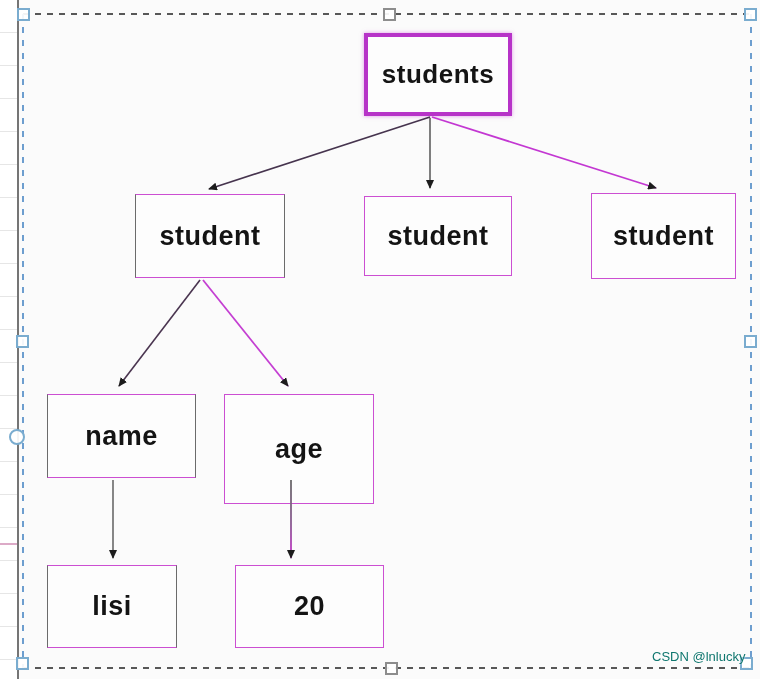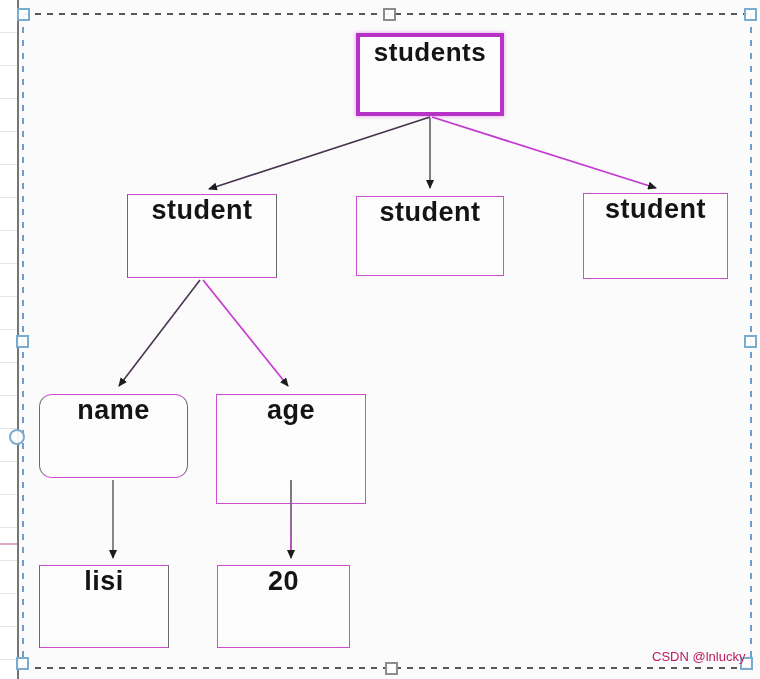"students" .node { align-items: flex-start -> center; margin-left: none -> 8px }
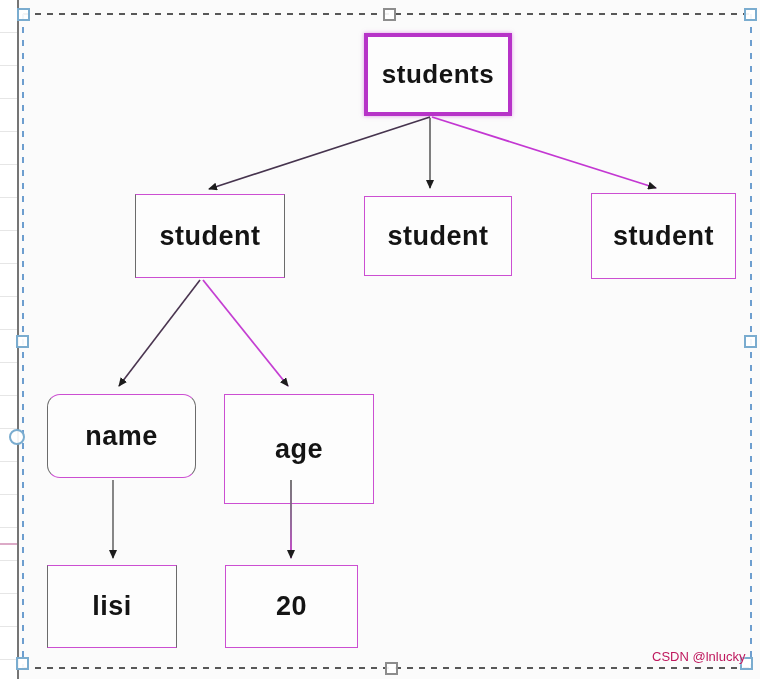"name" #n-name { border-radius: 13px -> none }
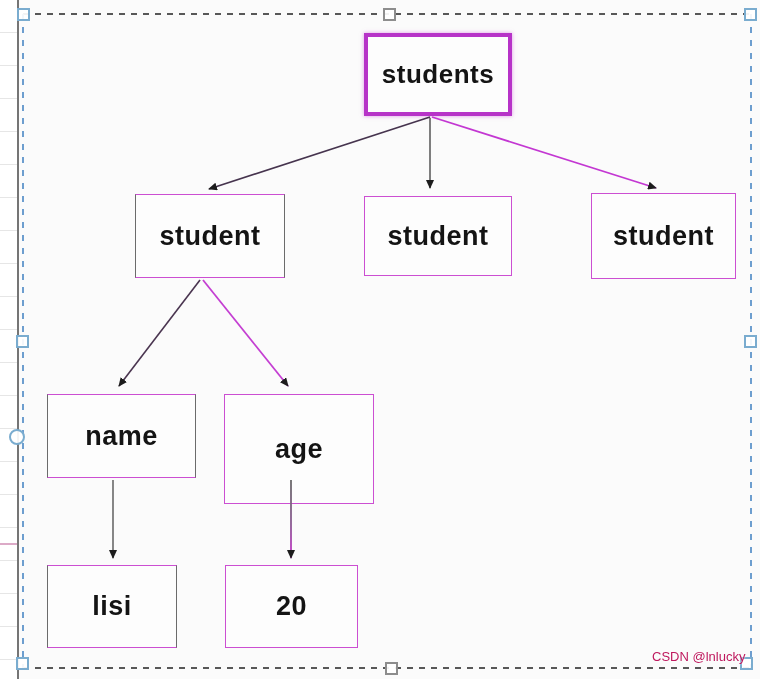"20" #n-twenty { left: 217px -> 227px; width: 133px -> 149px }
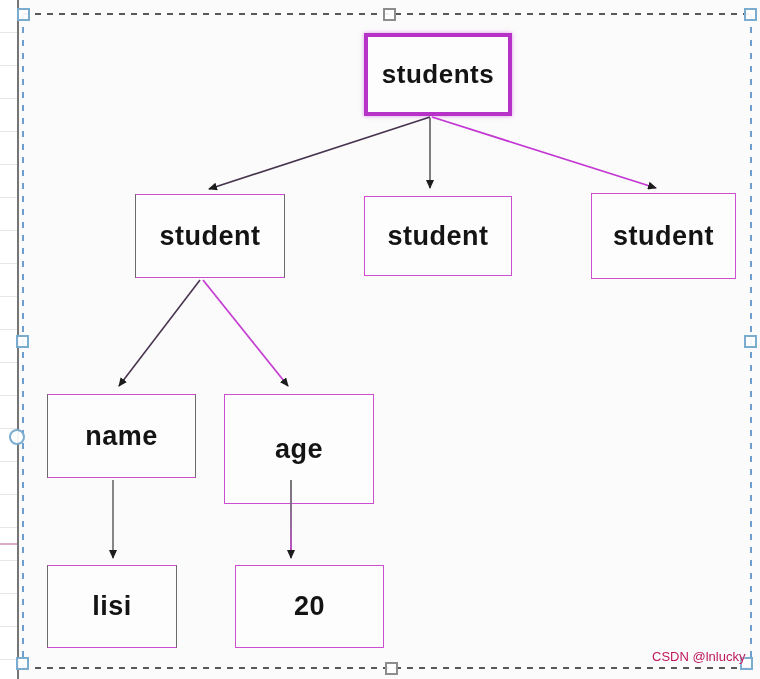"CSDN @lnlucky" .watermark { color: #be185d -> #0f766e }
